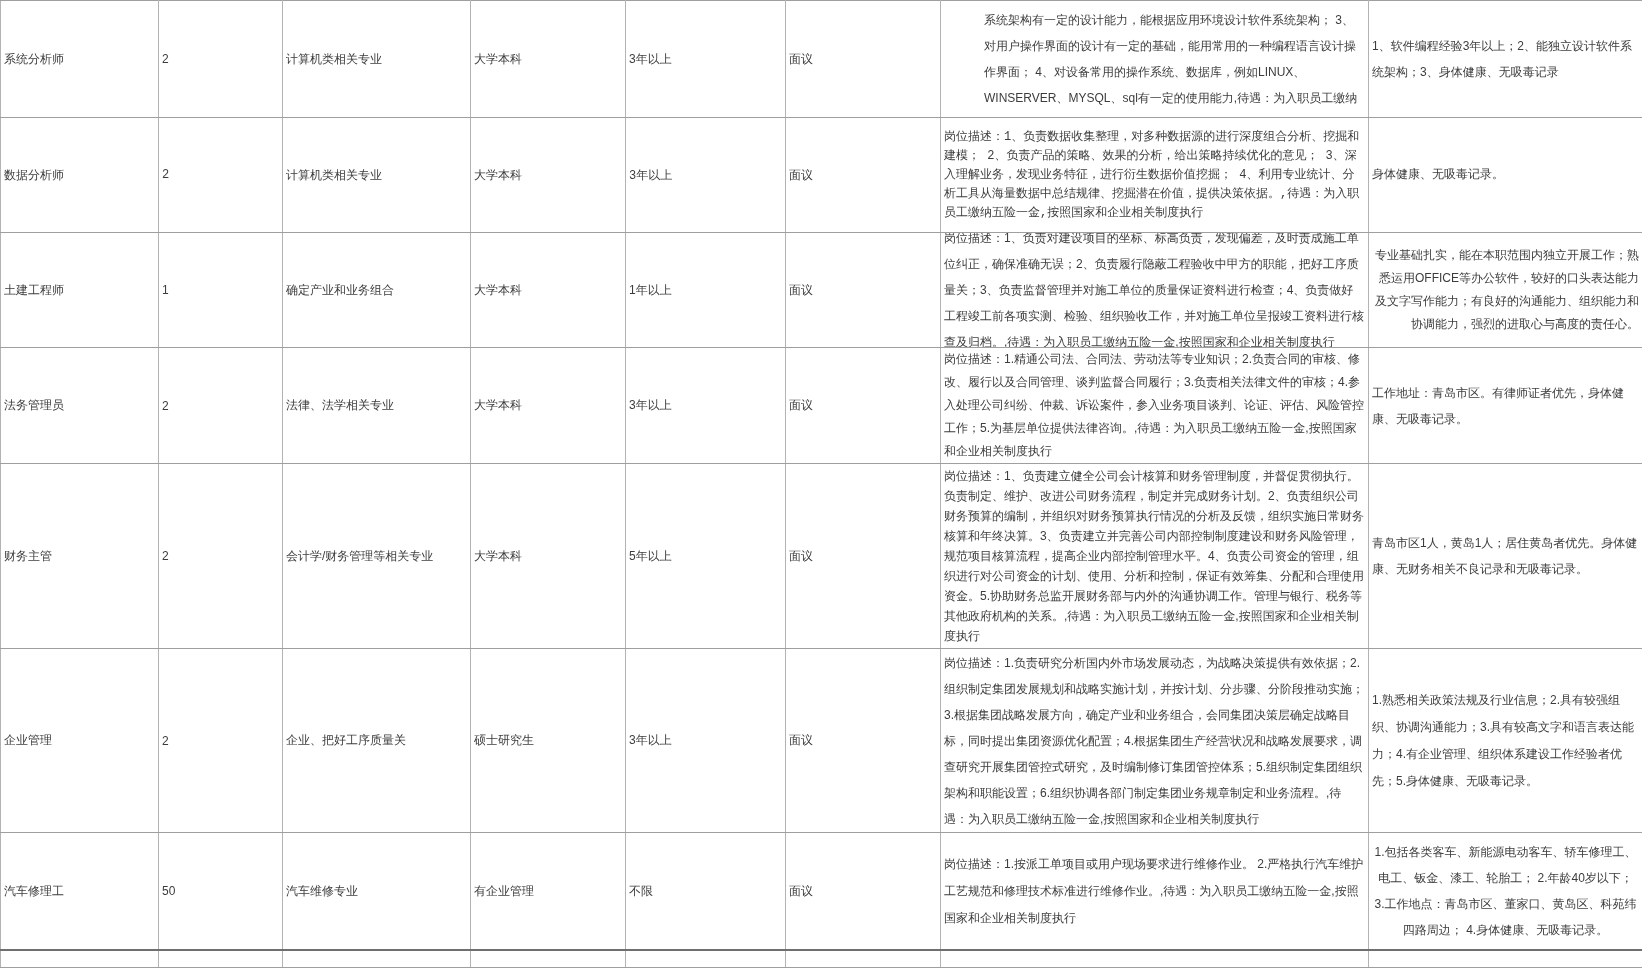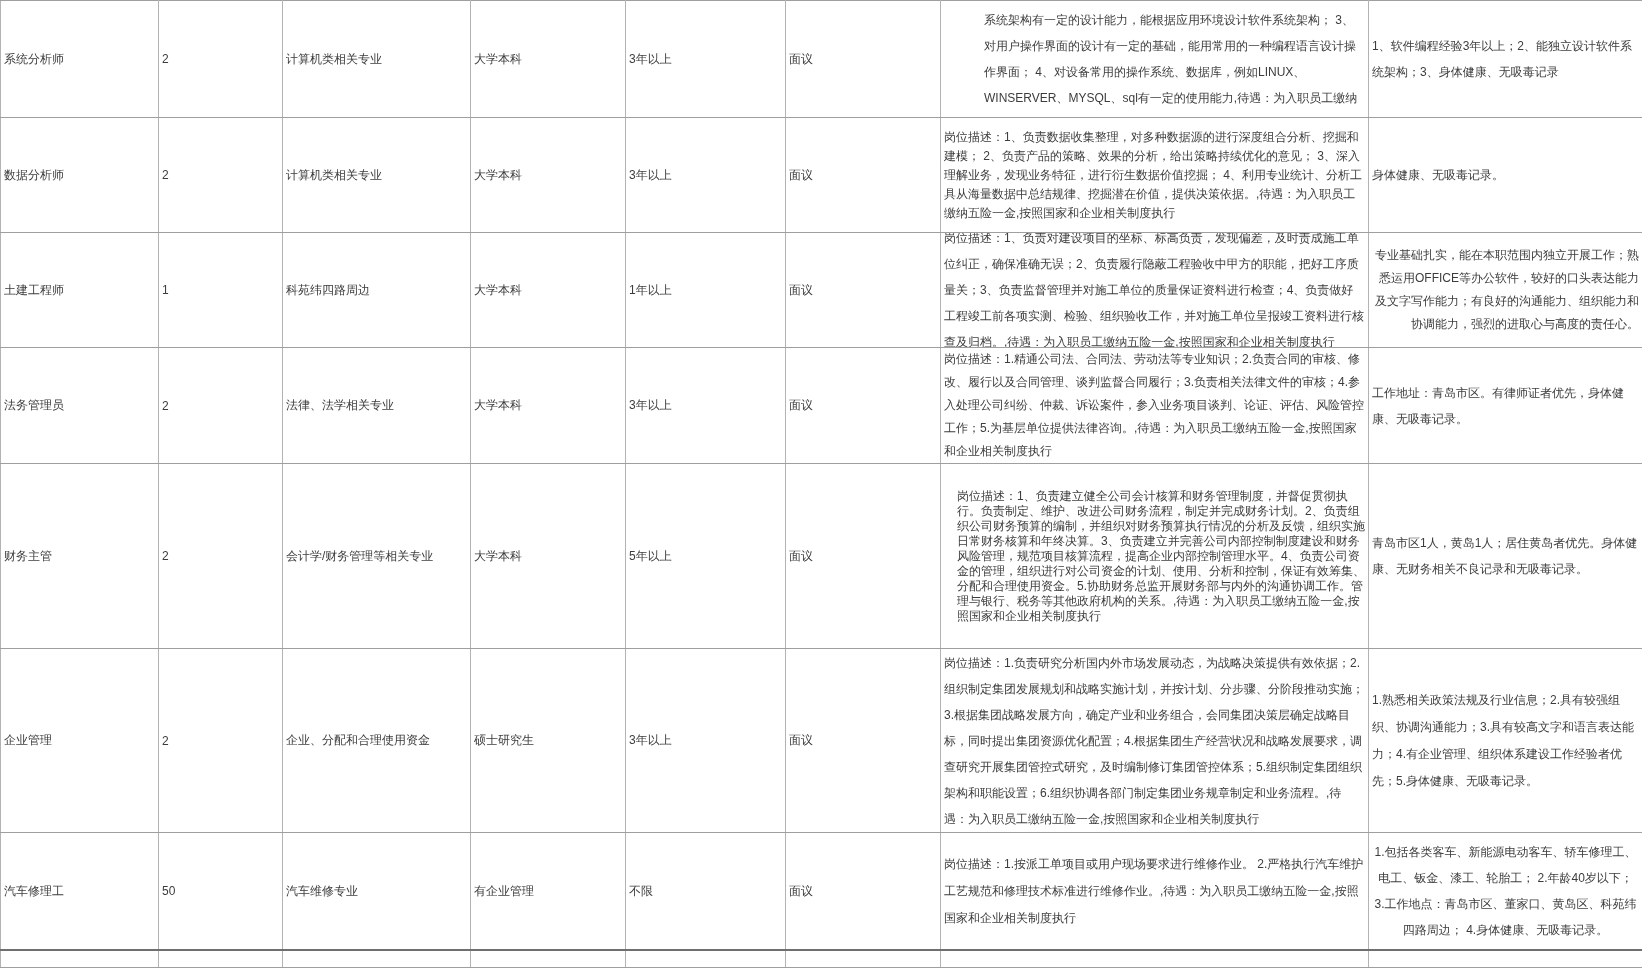"岗位描述：1、负责数据收集整理，对多种数据源的进行深度组合分析、挖掘和建模；" .row-1 .cellbox { font-family: none -> Liberation Mono, monospace }
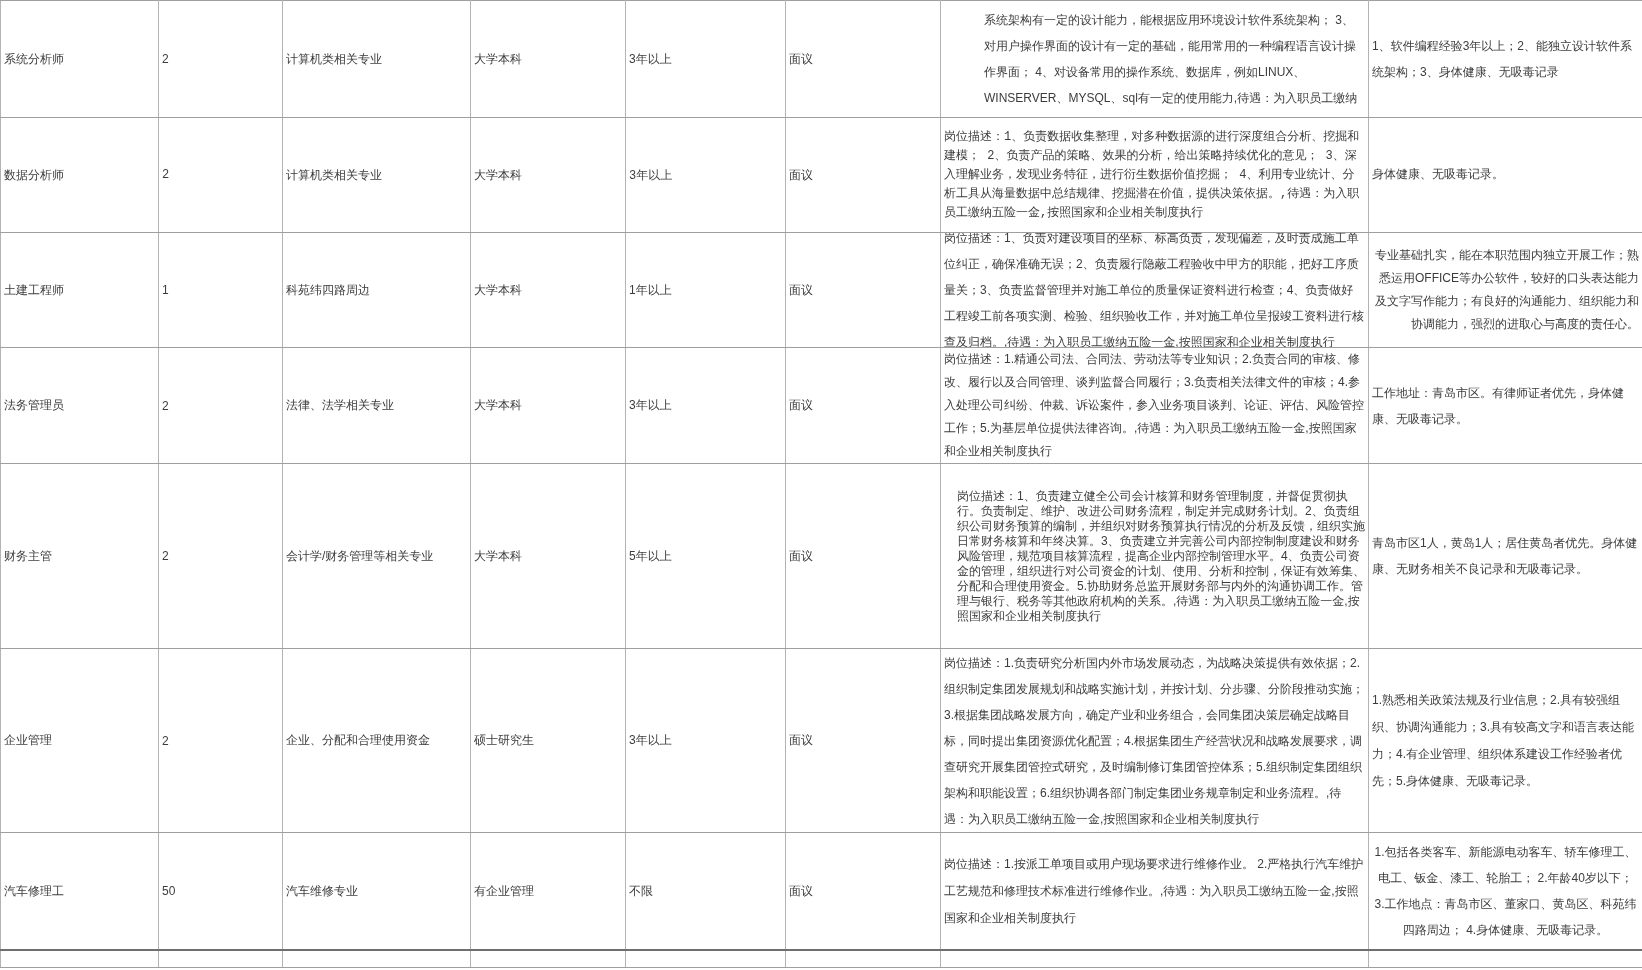"科苑纬四路周边" span { text: 科苑纬四路周边 -> 确定产业和业务组合 }
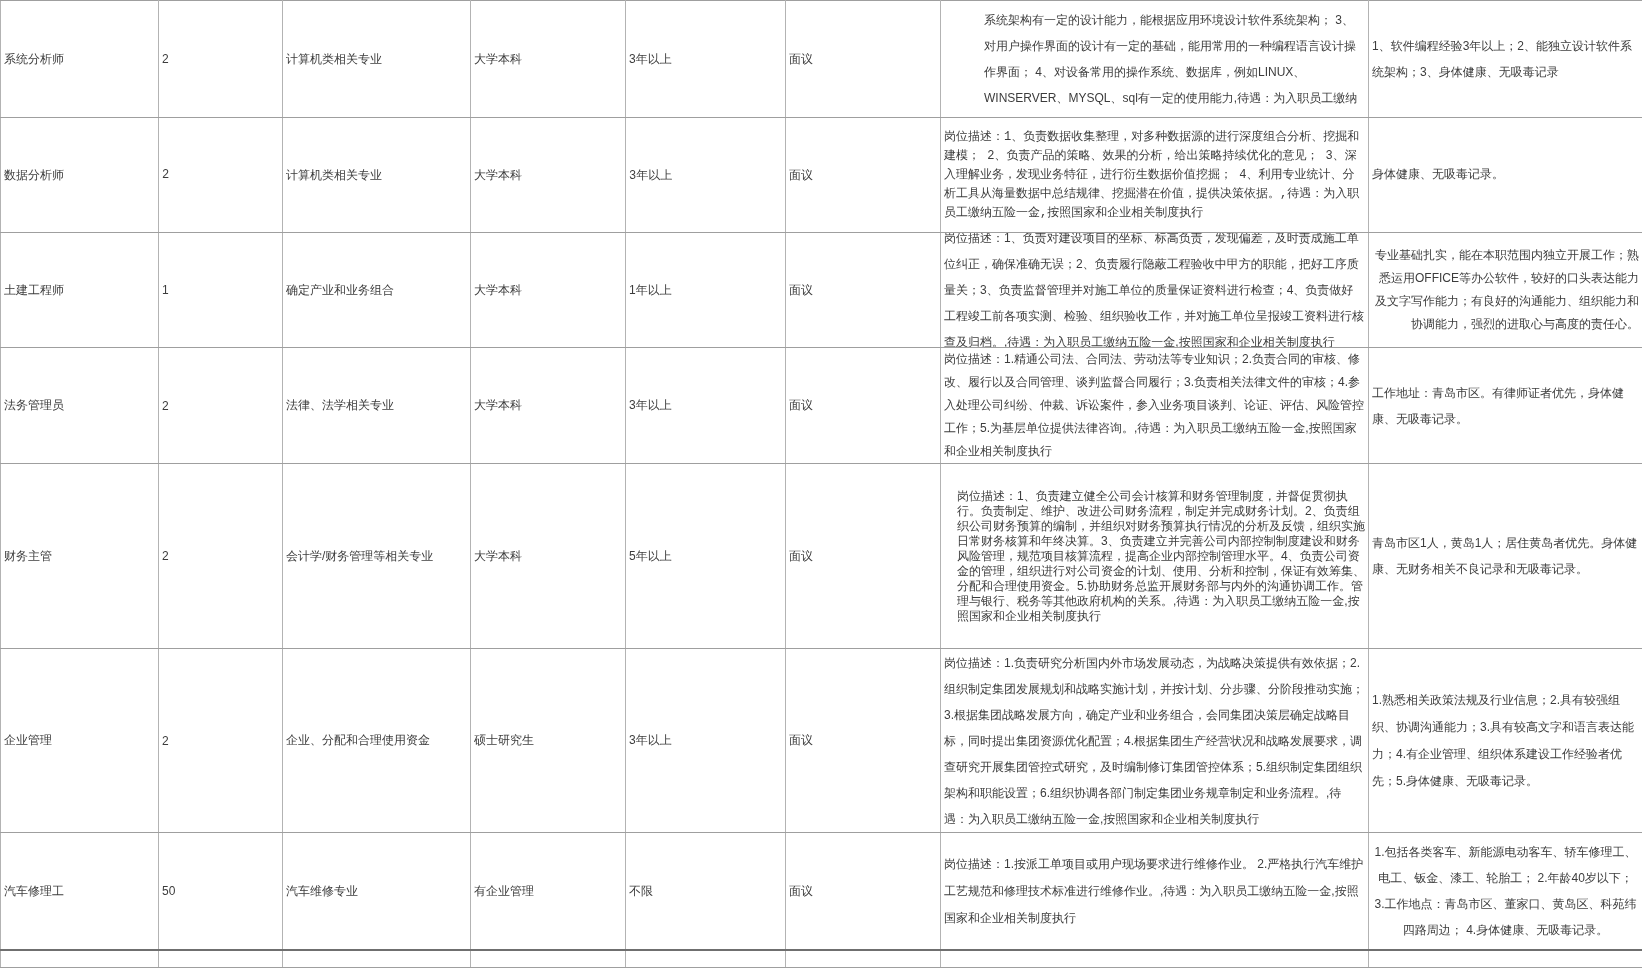"岗位描述：1、负责建立健全公司会计核算和财务管理制度，并督促贯彻执行。负责制定、" .row-4 td.col-description { line-height: 15px -> 20px; padding-left: 13px -> none }
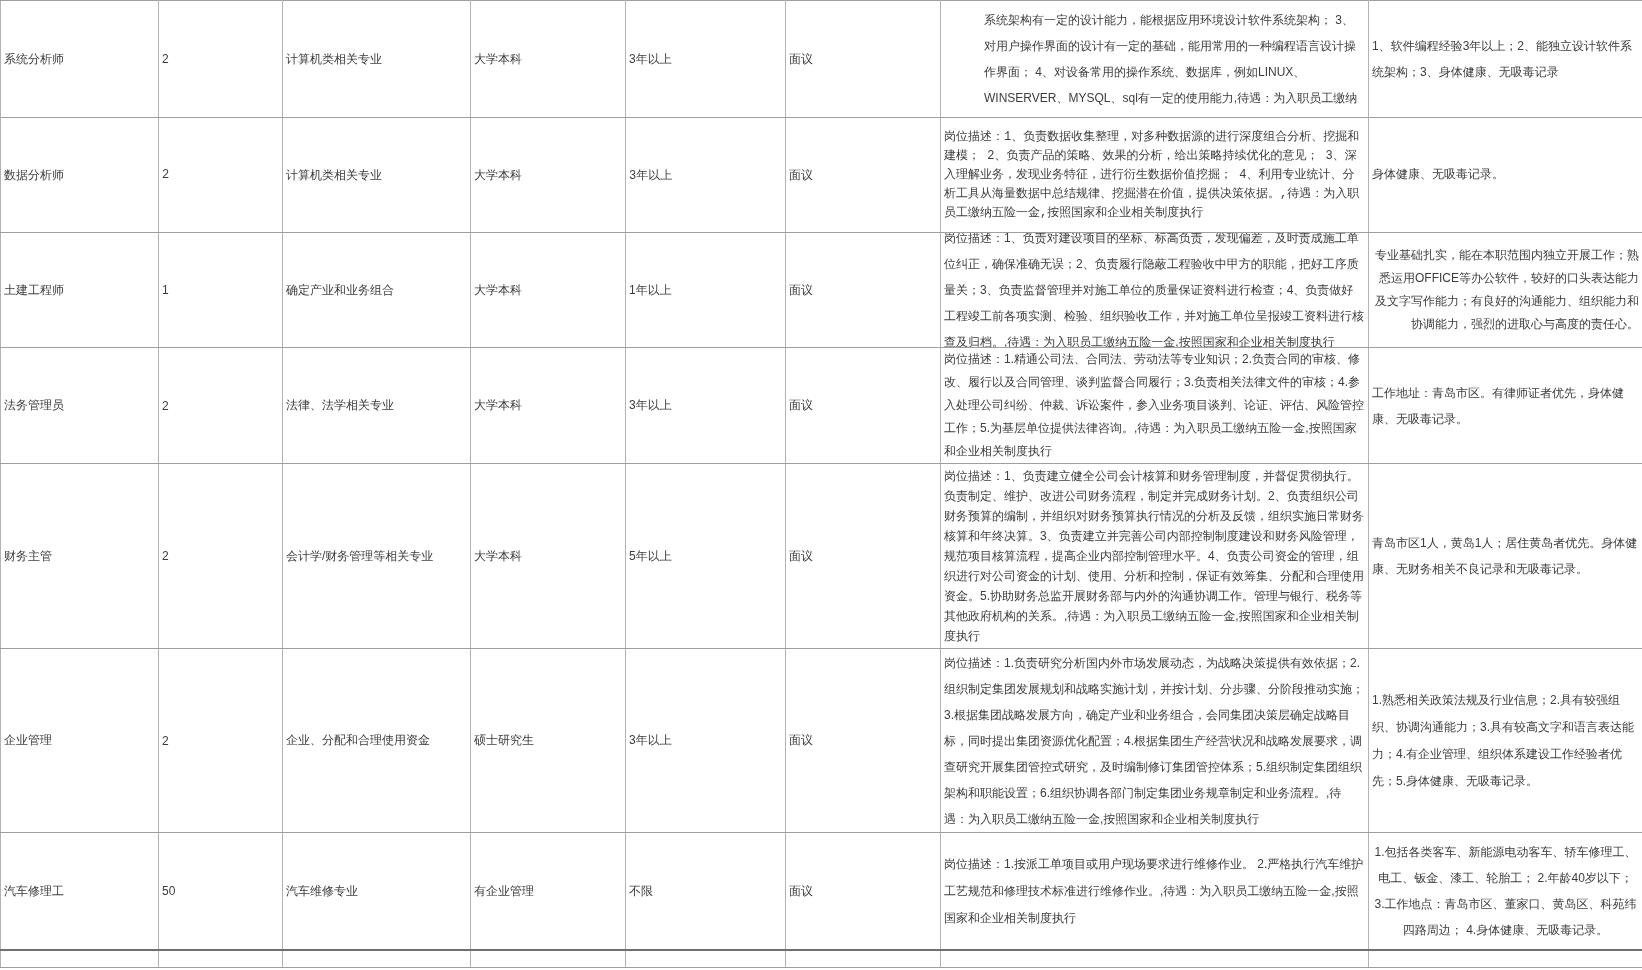"企业、分配和合理使用资金" span { text: 分配和合理使用资金 -> 把好工序质量关 }
